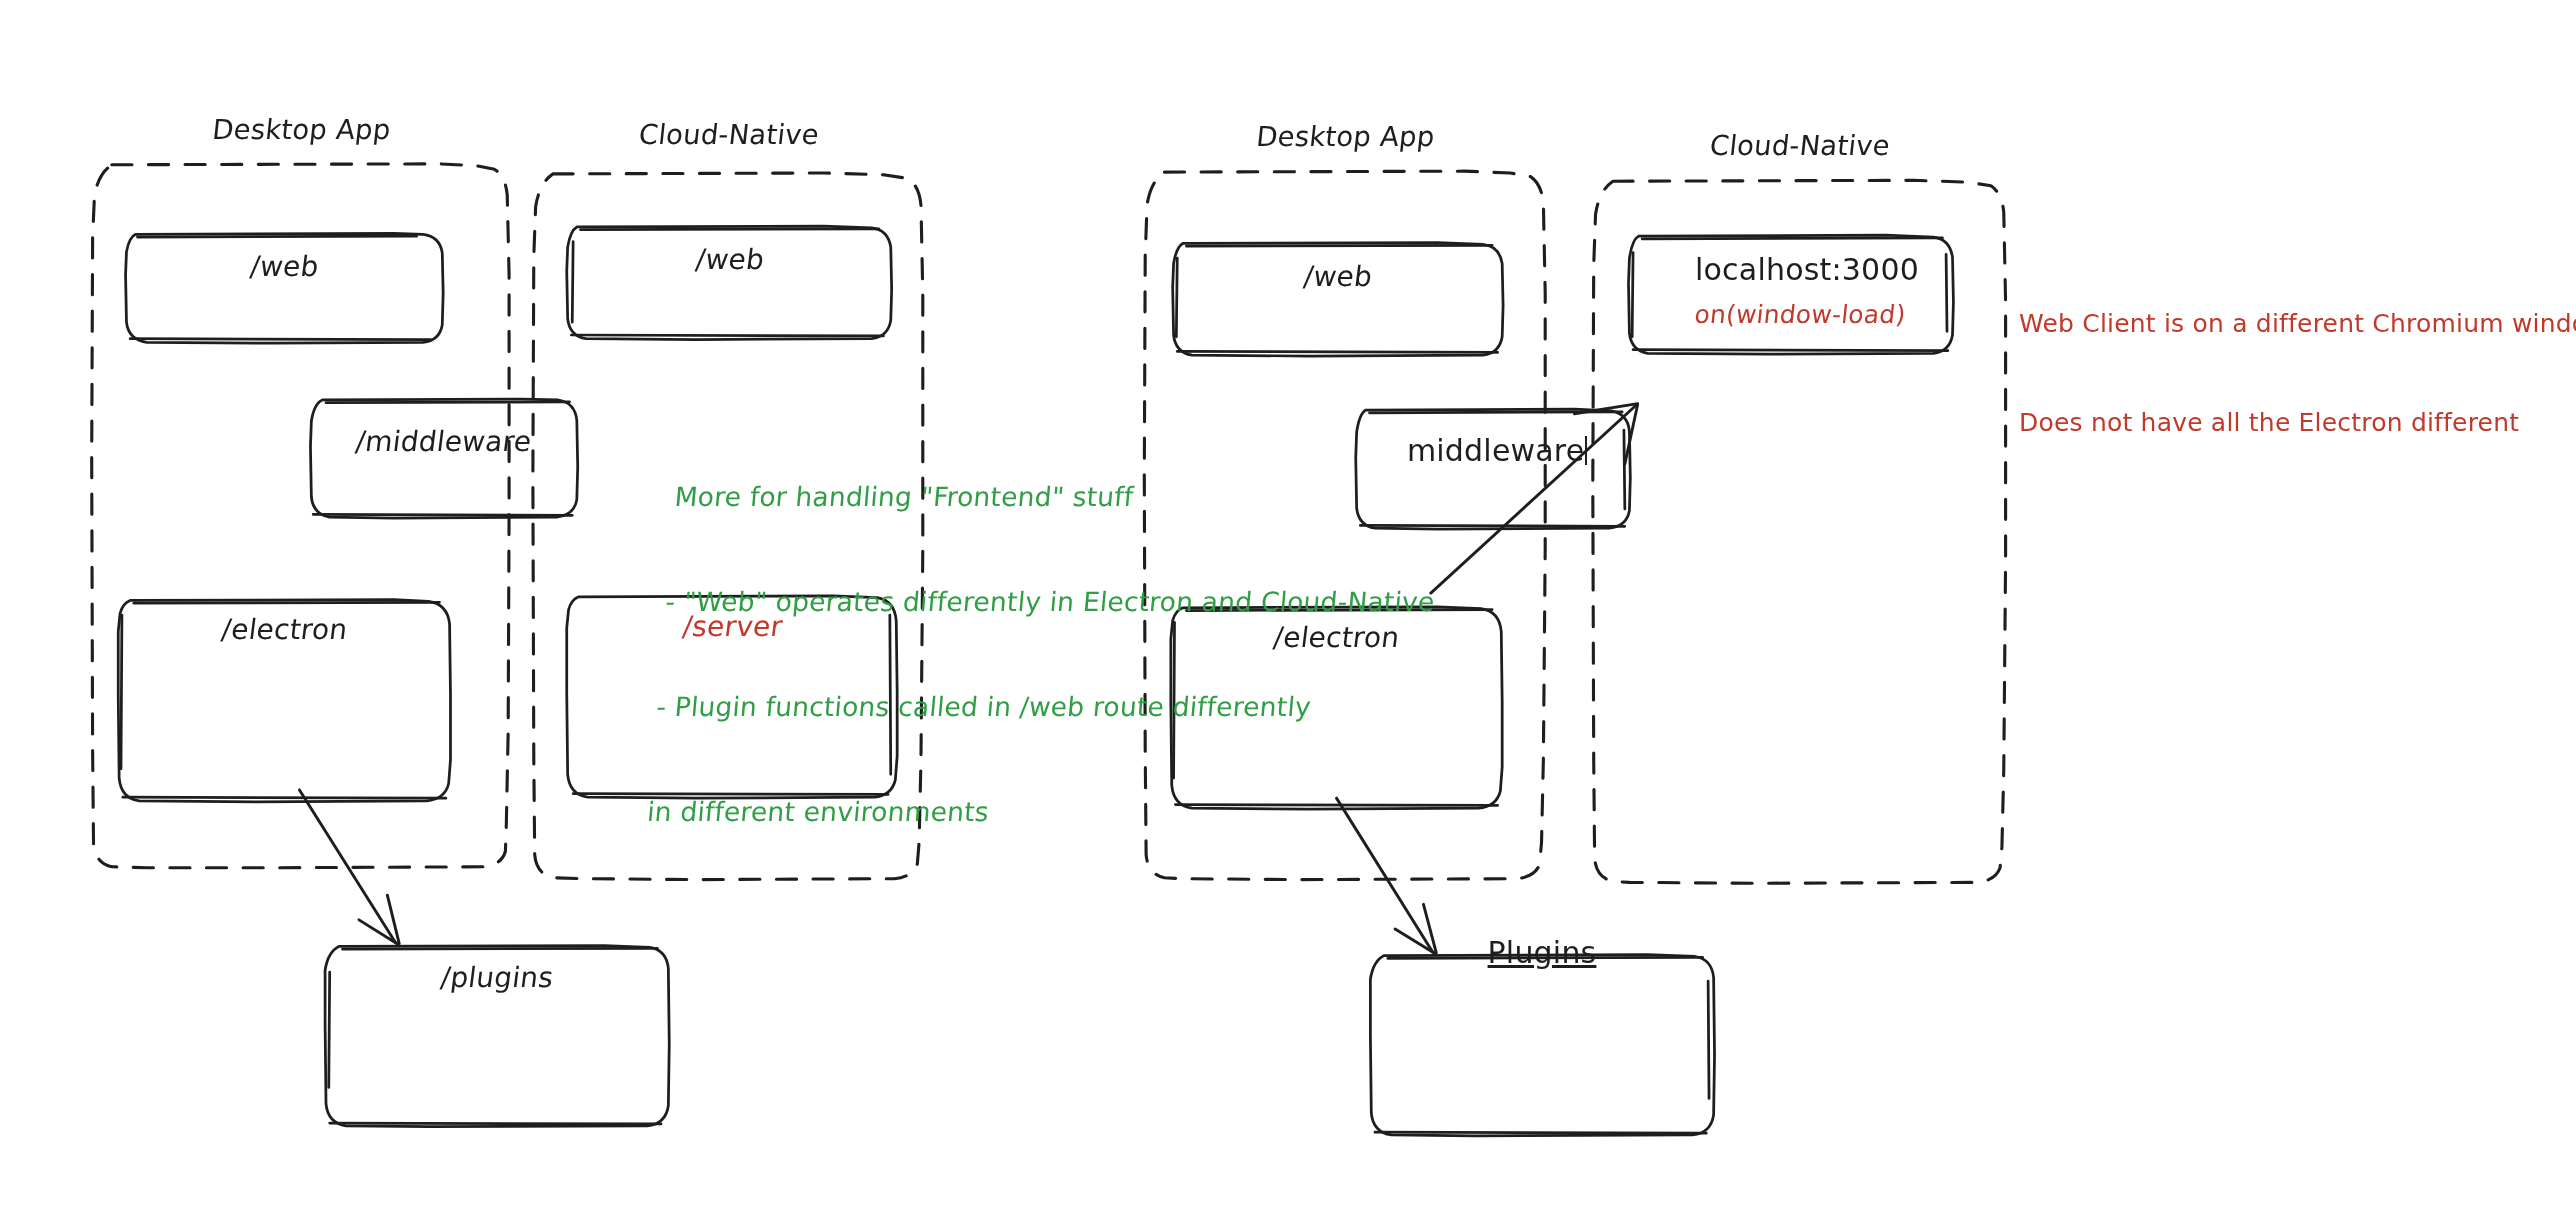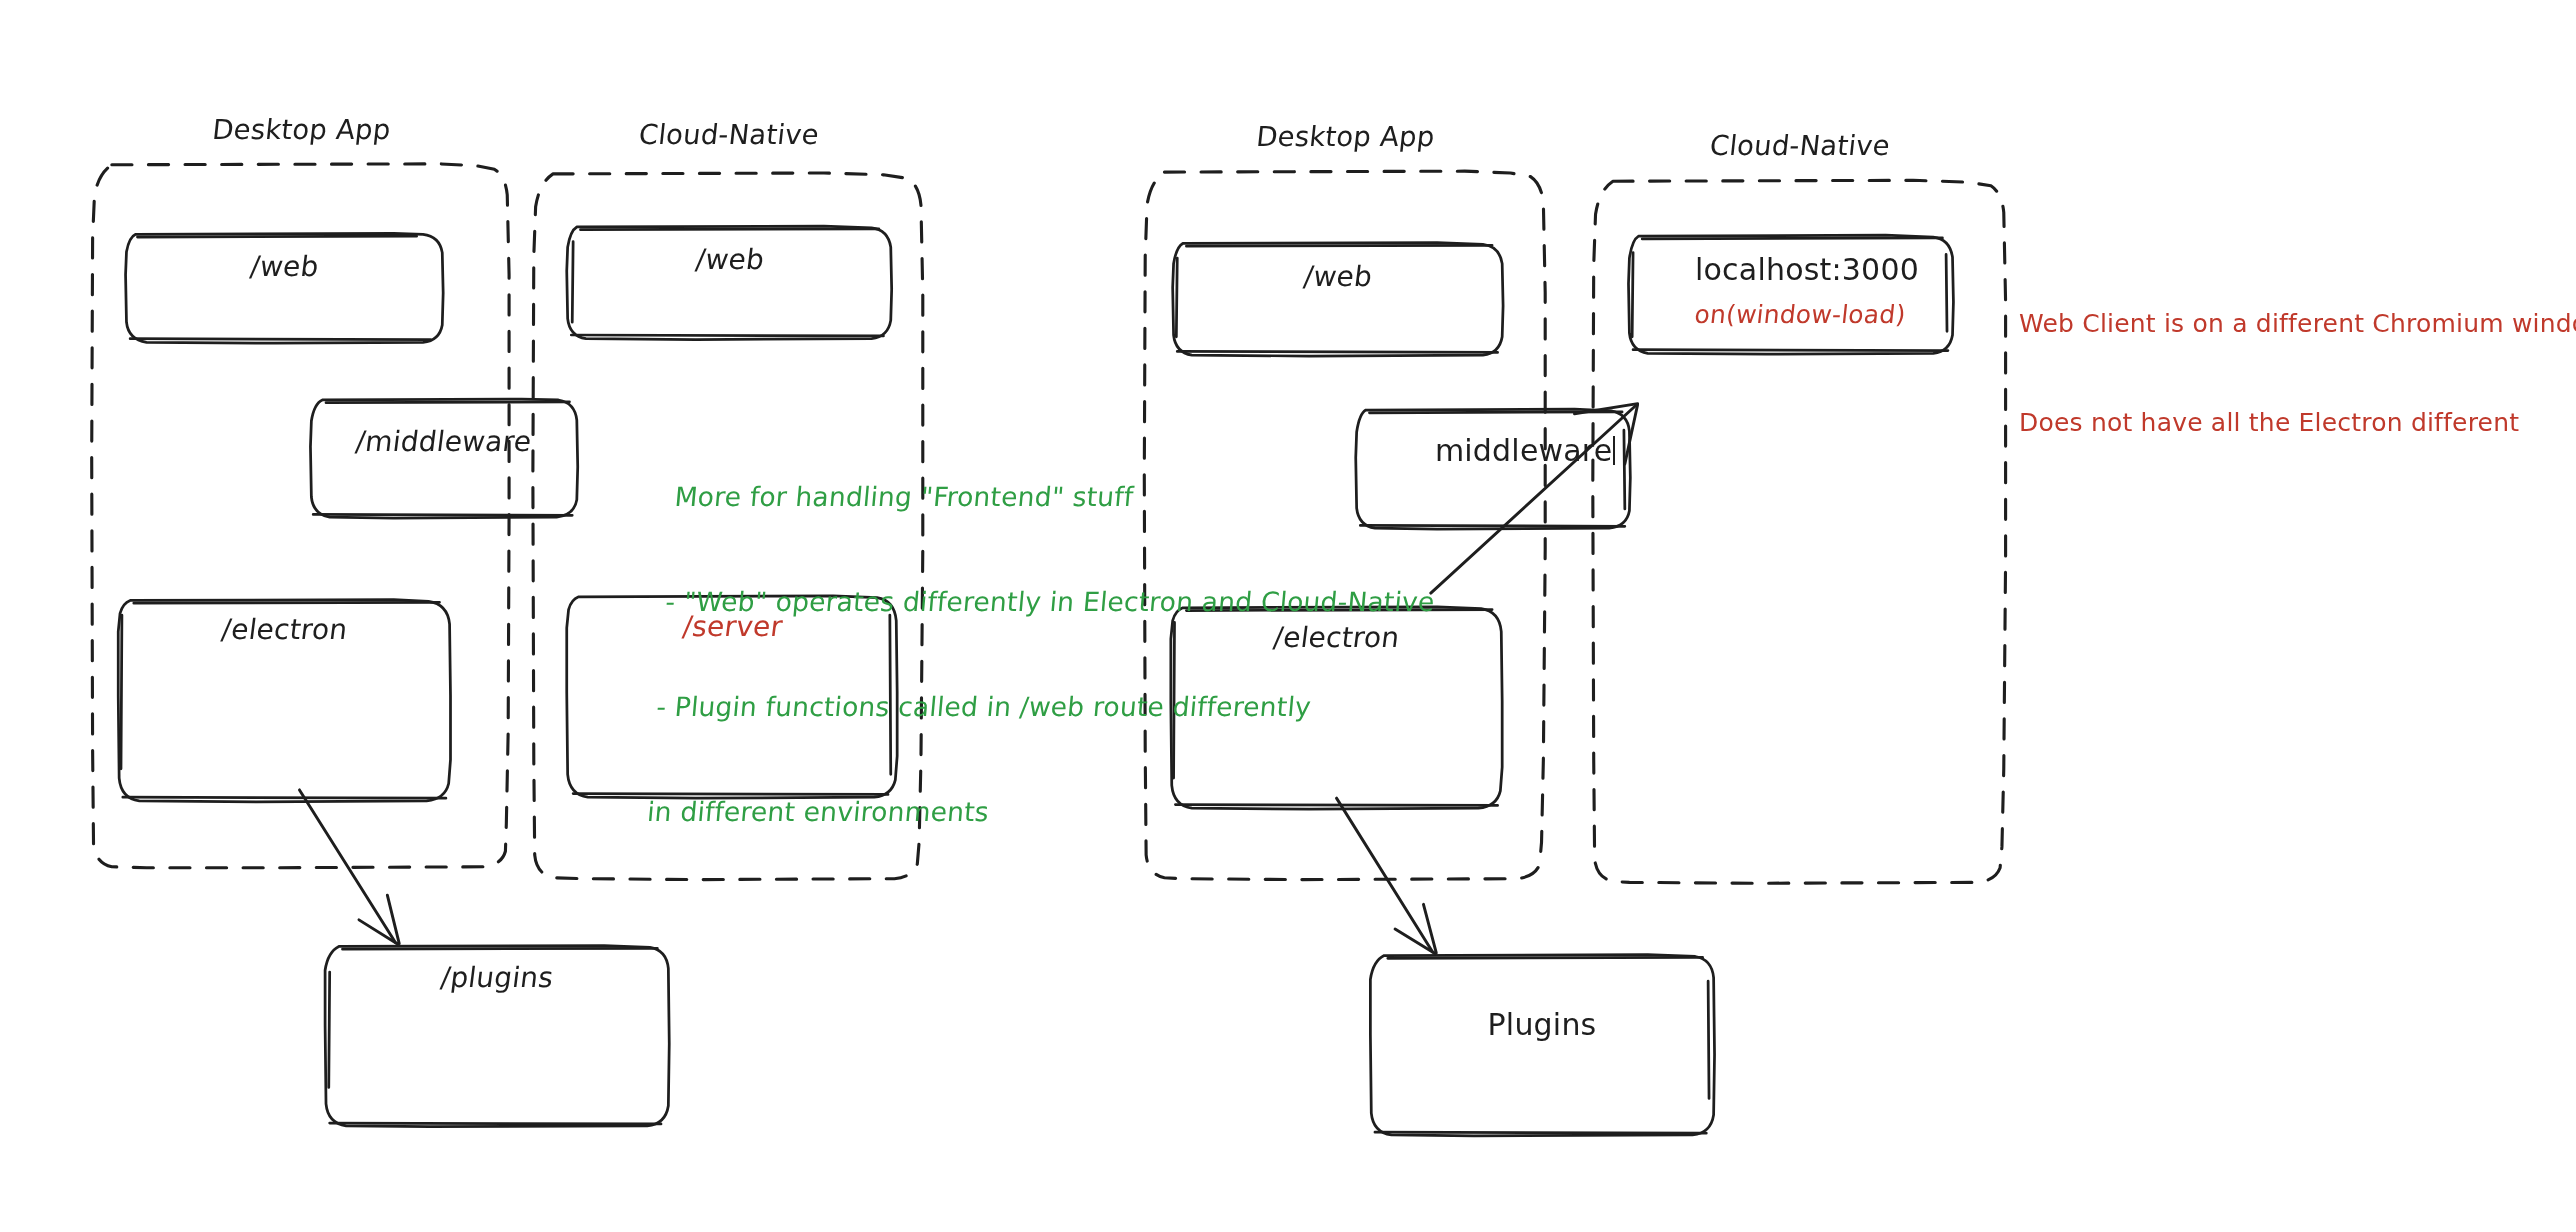"middleware" div.lbl { margin-left: 28px -> none }
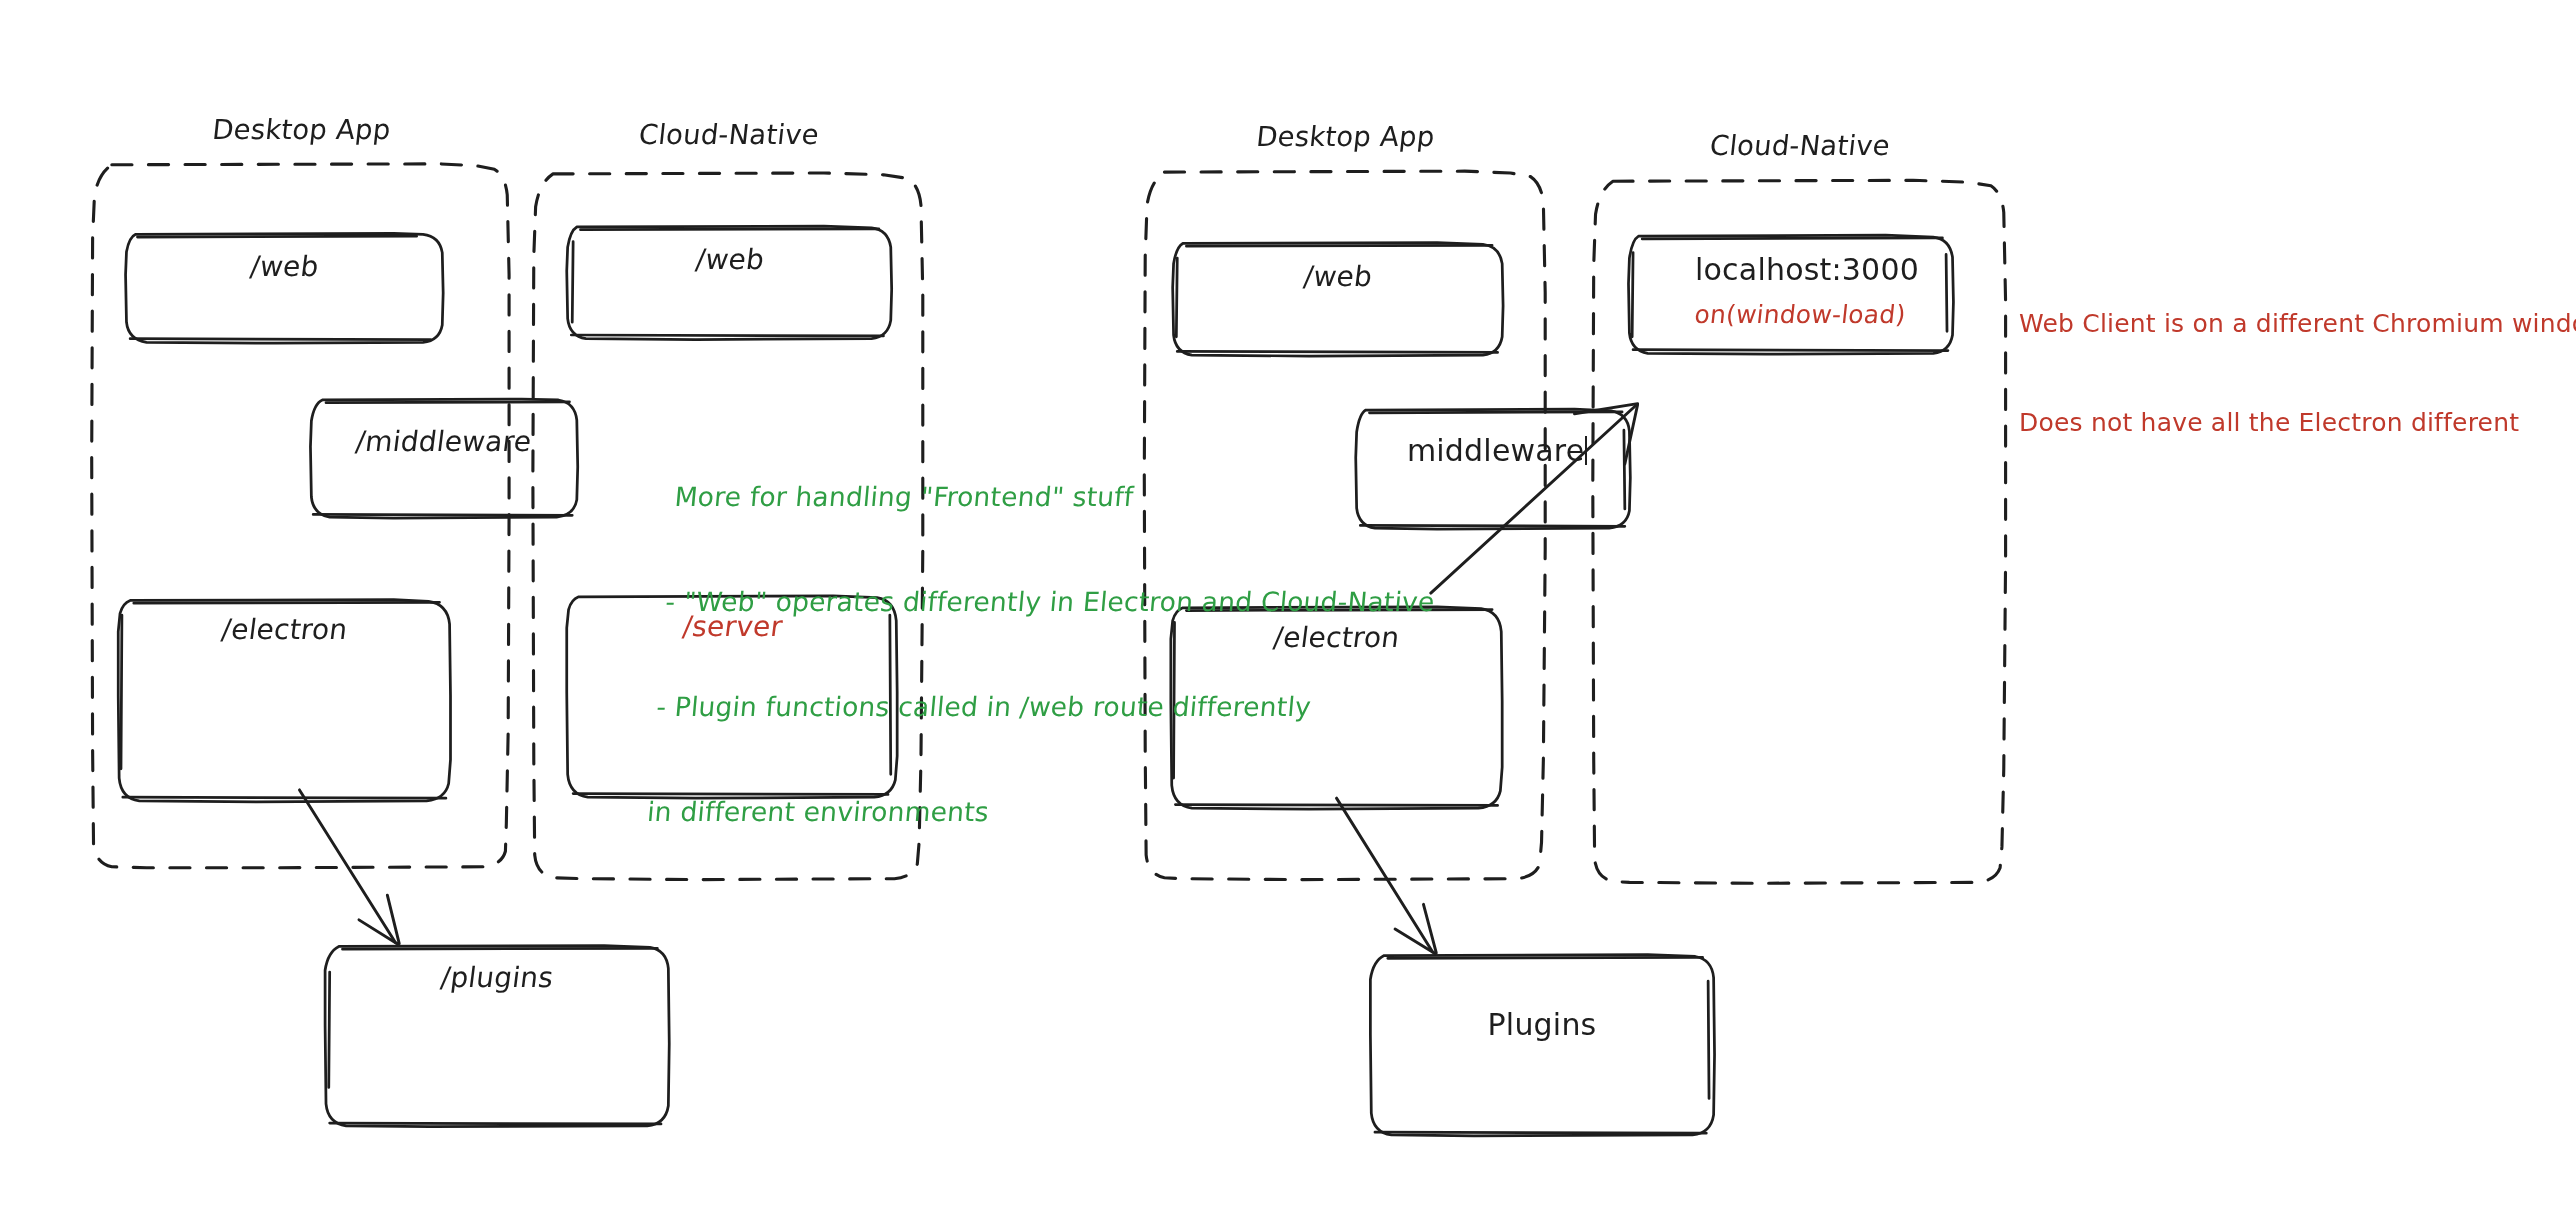"Plugins" div.lbl { text-decoration: none -> underline; top: 1006px -> 934px }
